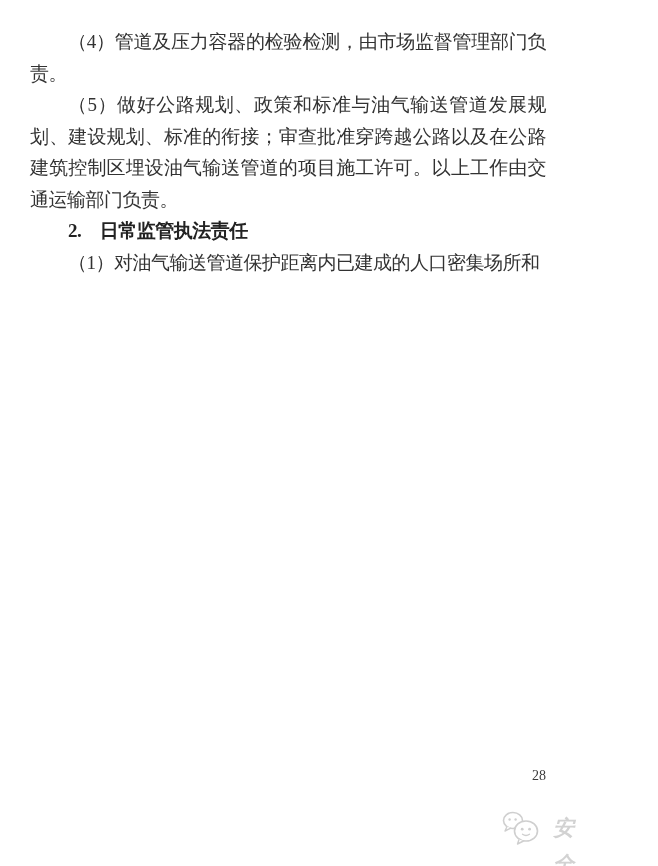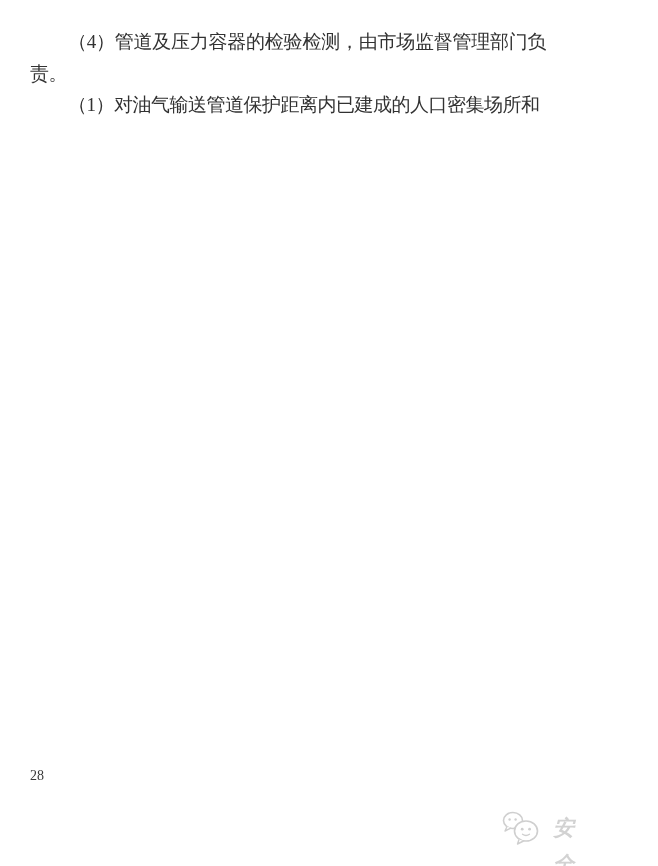"（5）做好公路规划、政策和标准与油气输送管道发展规划、建设规划、标准的衔接；审查" p.para { html: none -> <p>（5）做好公路规划、政策和标准与油气输送管道发展规划、建设规划、标准的衔接；审查批准穿跨越公路以及在公路建筑控制区埋设油气输送管道的项目施工许可。以上工作由交通运输部门负责。</p> }
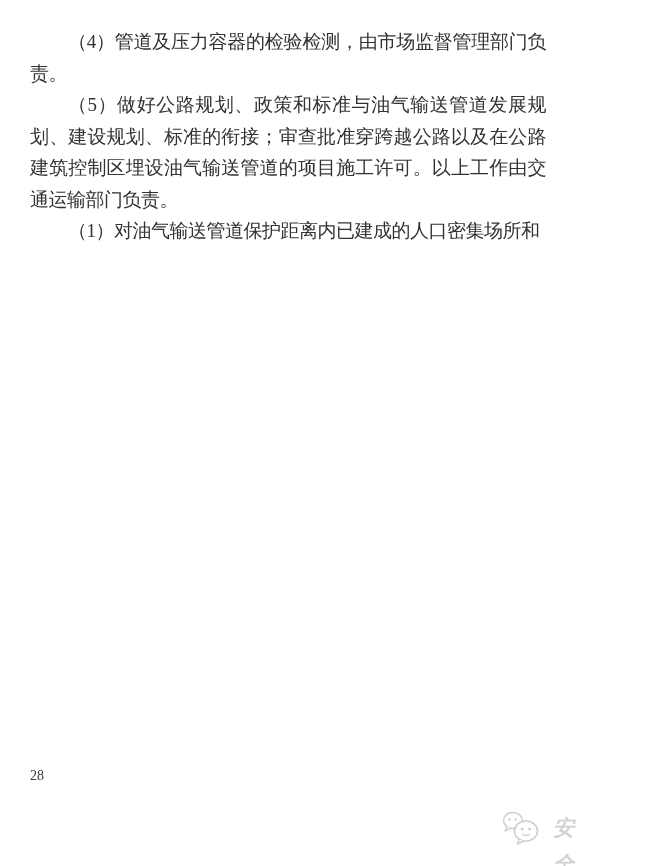"2. 日常监管执法责任" p.para { html: none -> <p>2. 日常监管执法责任</p> }
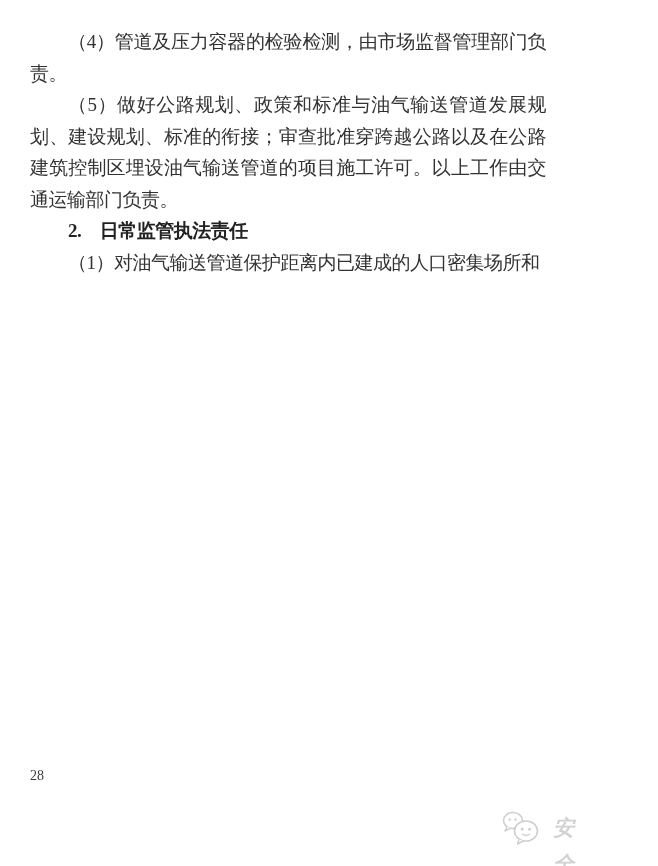"28" .page-number { text-align: left -> right }
